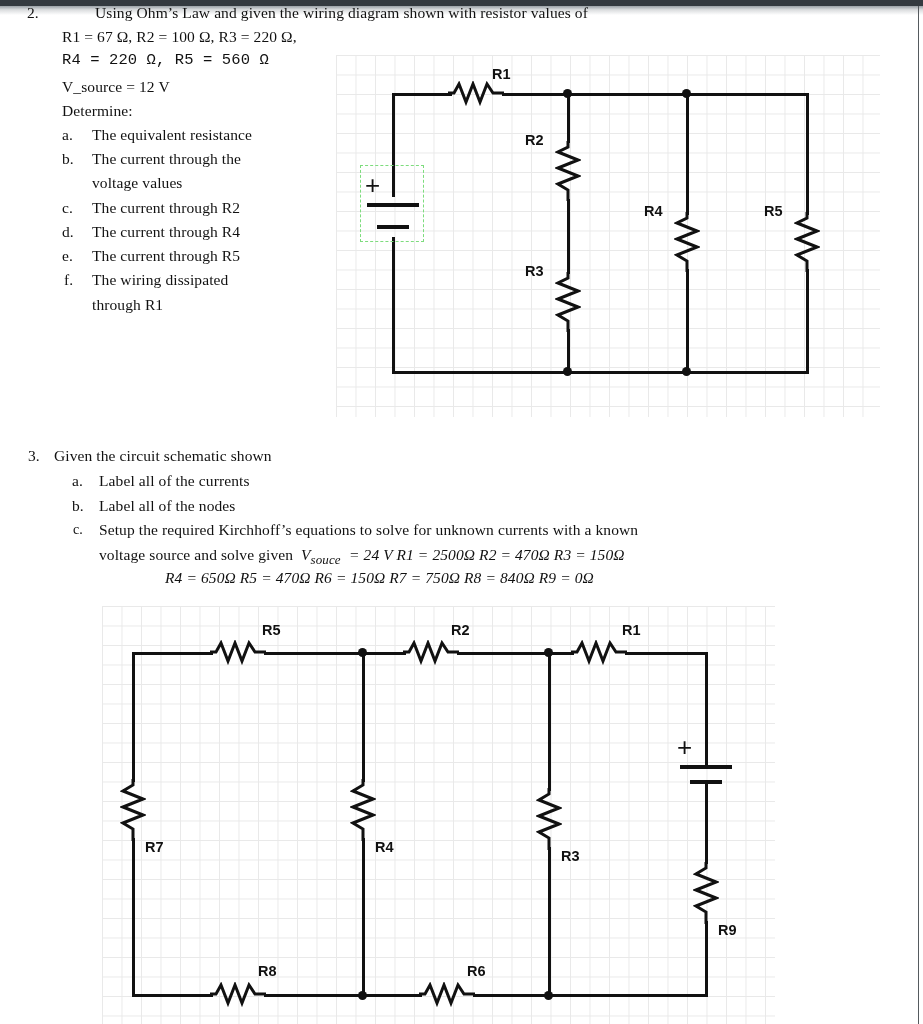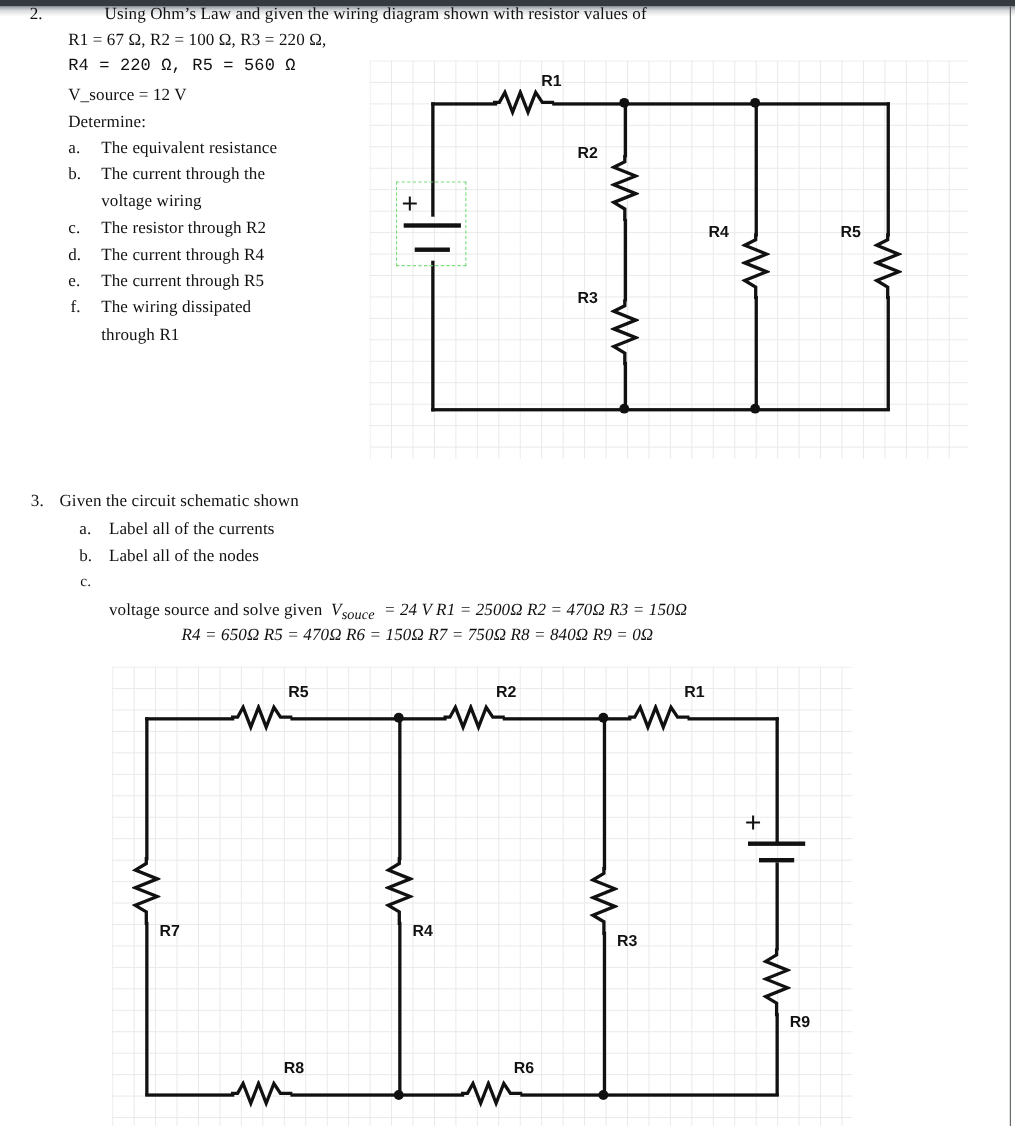"voltage wiring" div.txt { text: wiring -> values }
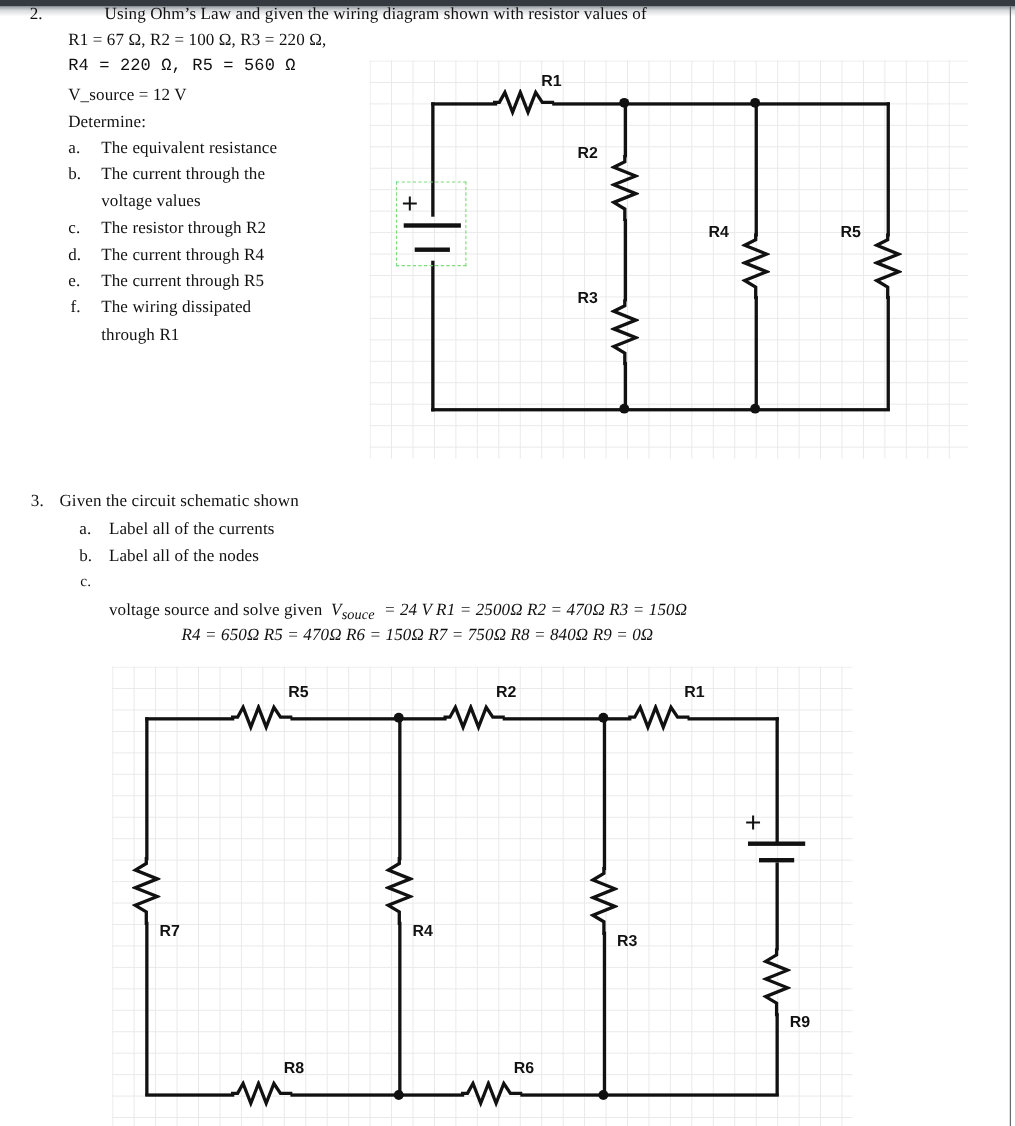"The resistor through R2" div.txt { text: resistor -> current }
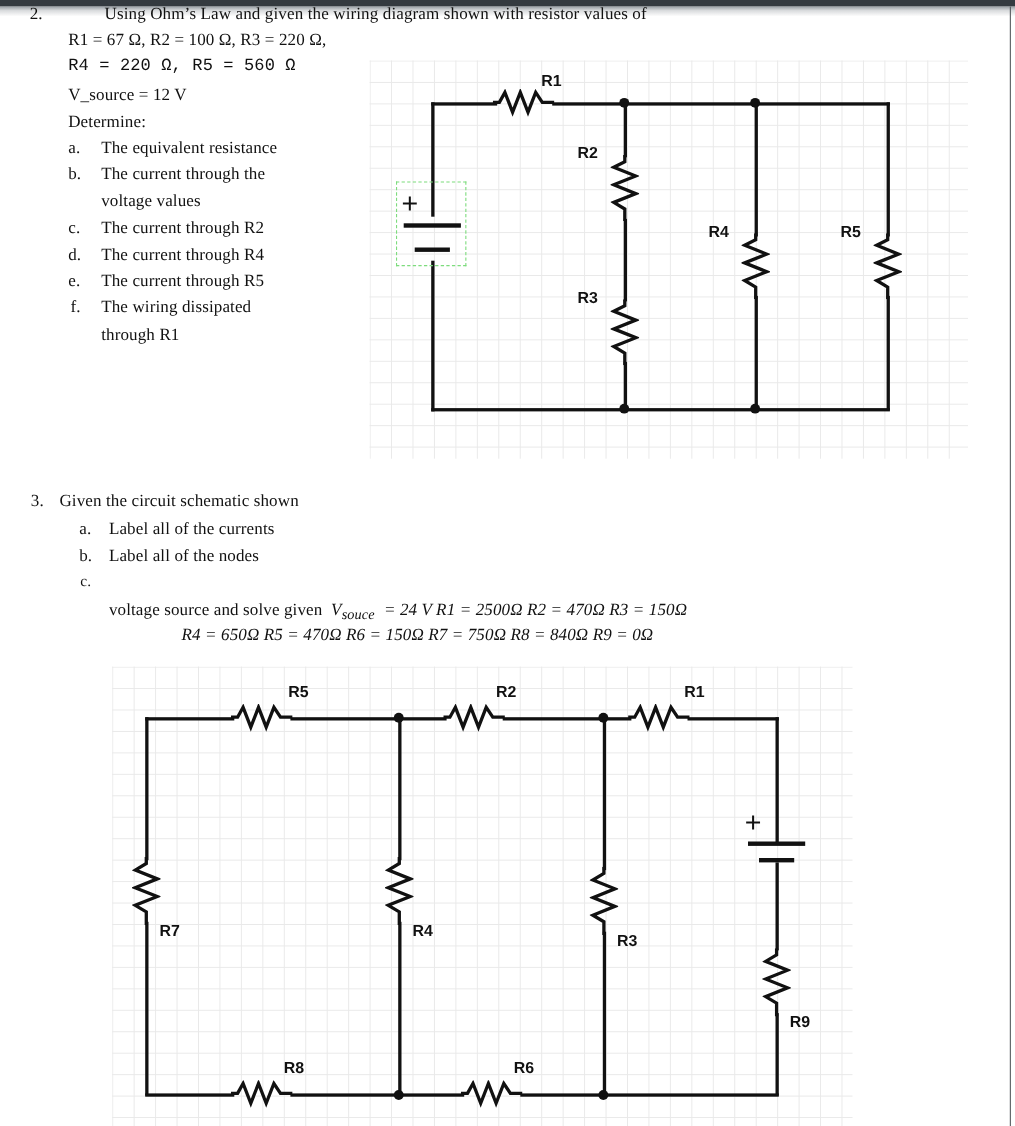"Setup the required Kirchhoff’s equations" div.txt { html: none -> <div>Setup the required Kirchhoff’s equations to solve for unknown currents with a known</div> }
